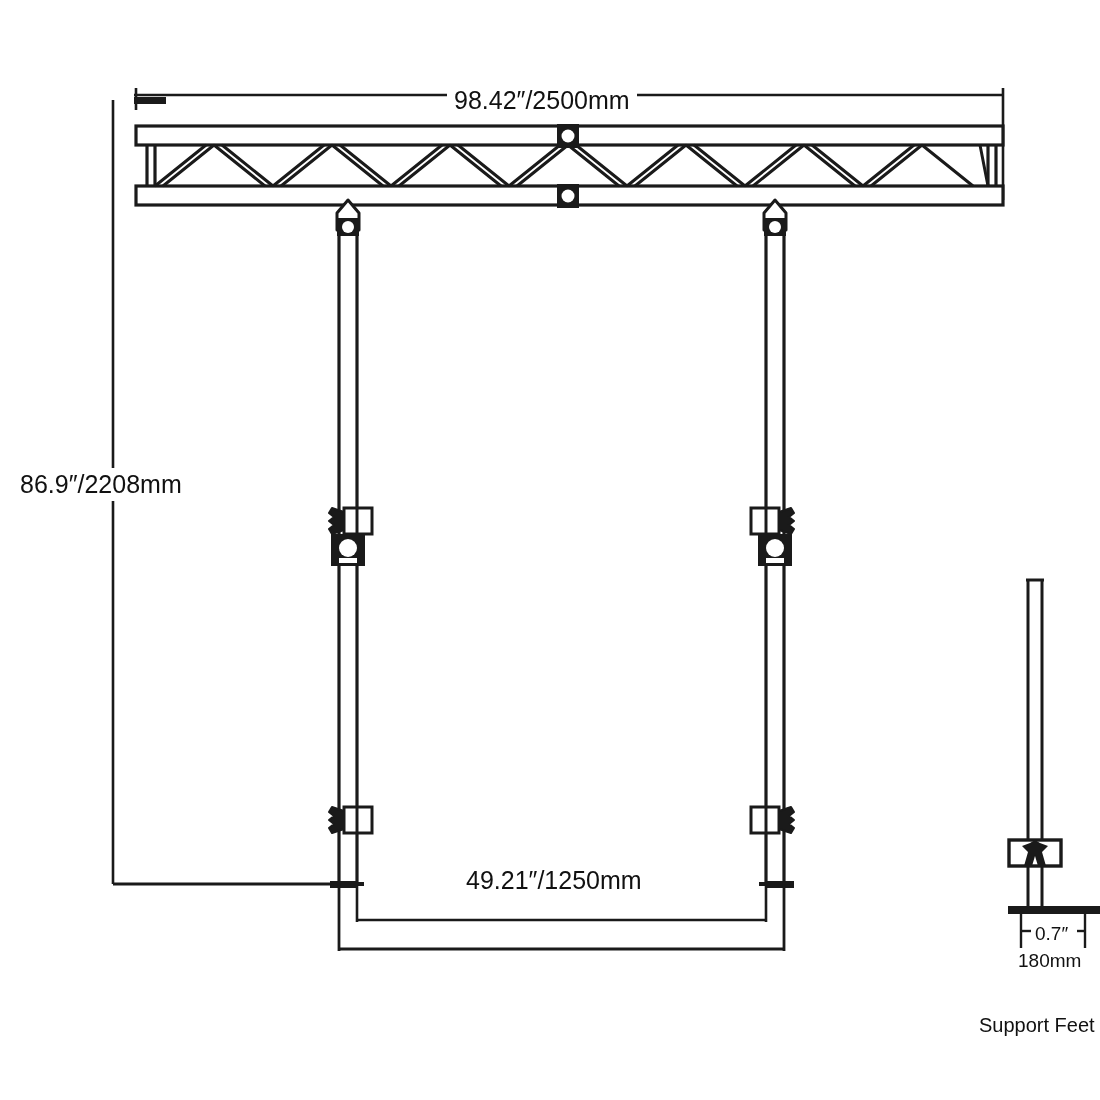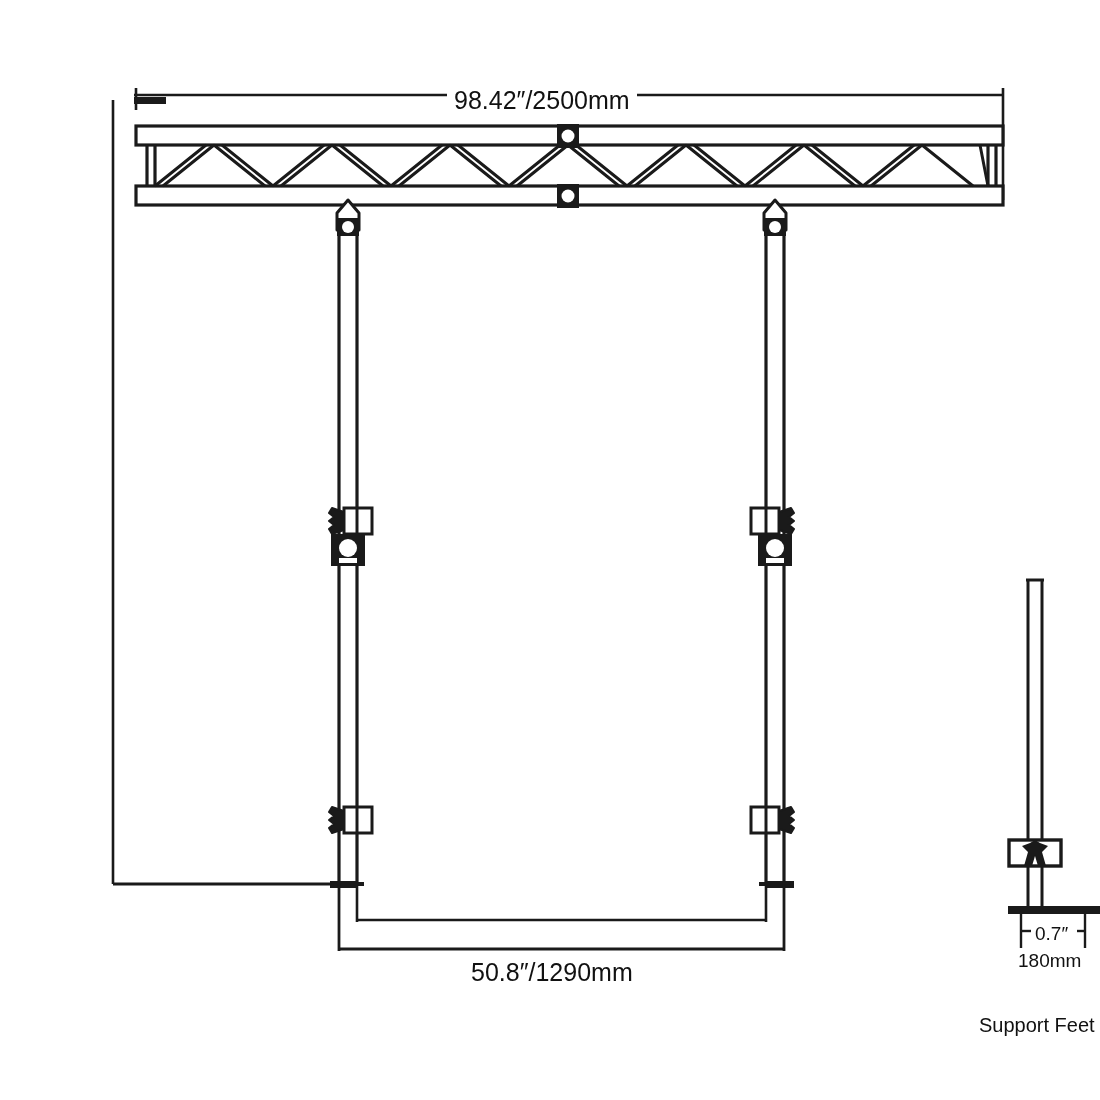"86.9″/2208mm" div.dimtext { html: none -> <div>86.9″/2208mm</div> }
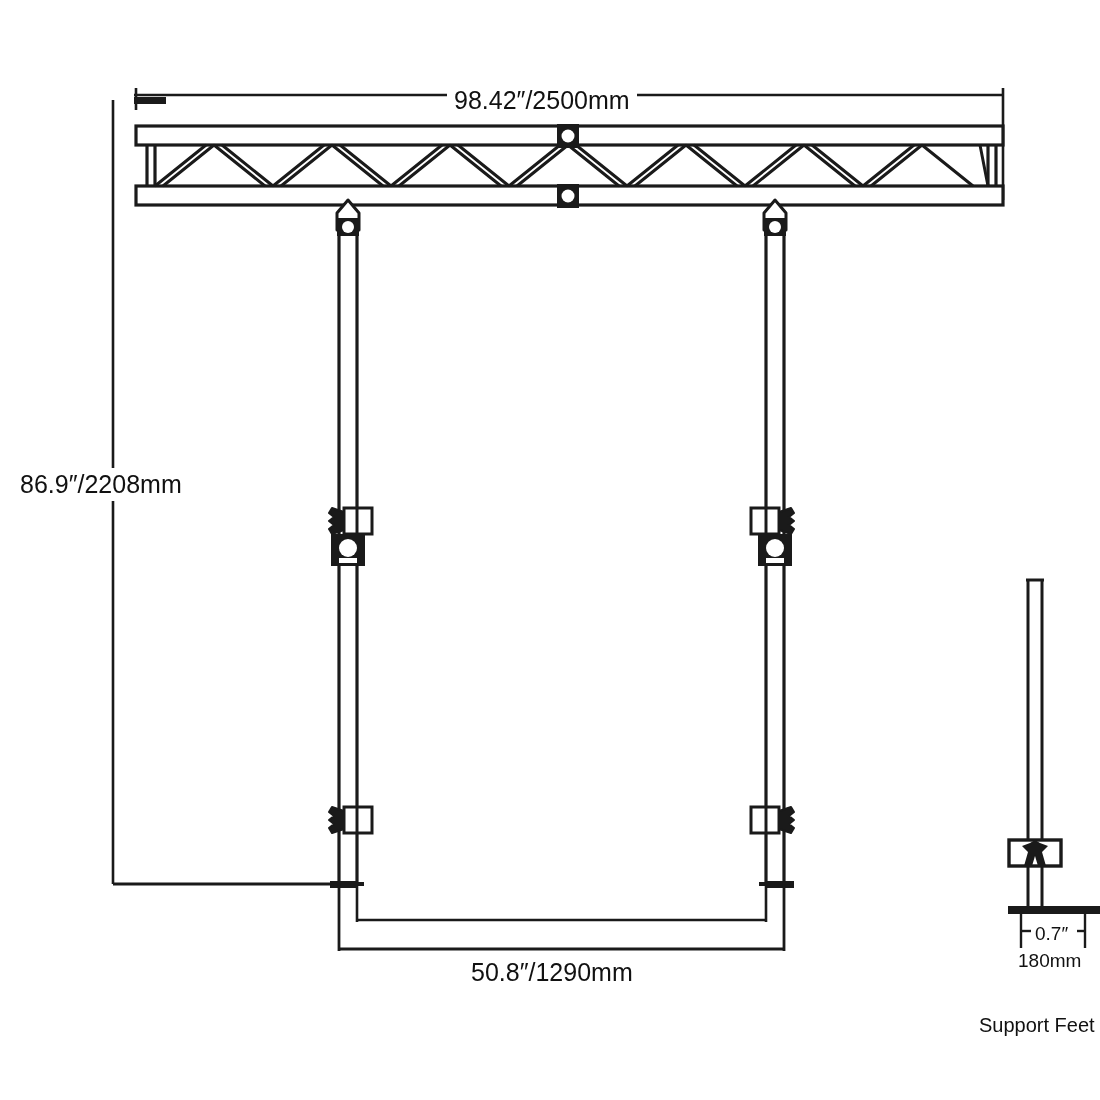"49.21″/1250mm" div.dimtext { html: none -> <div>49.21″/1250mm</div> }
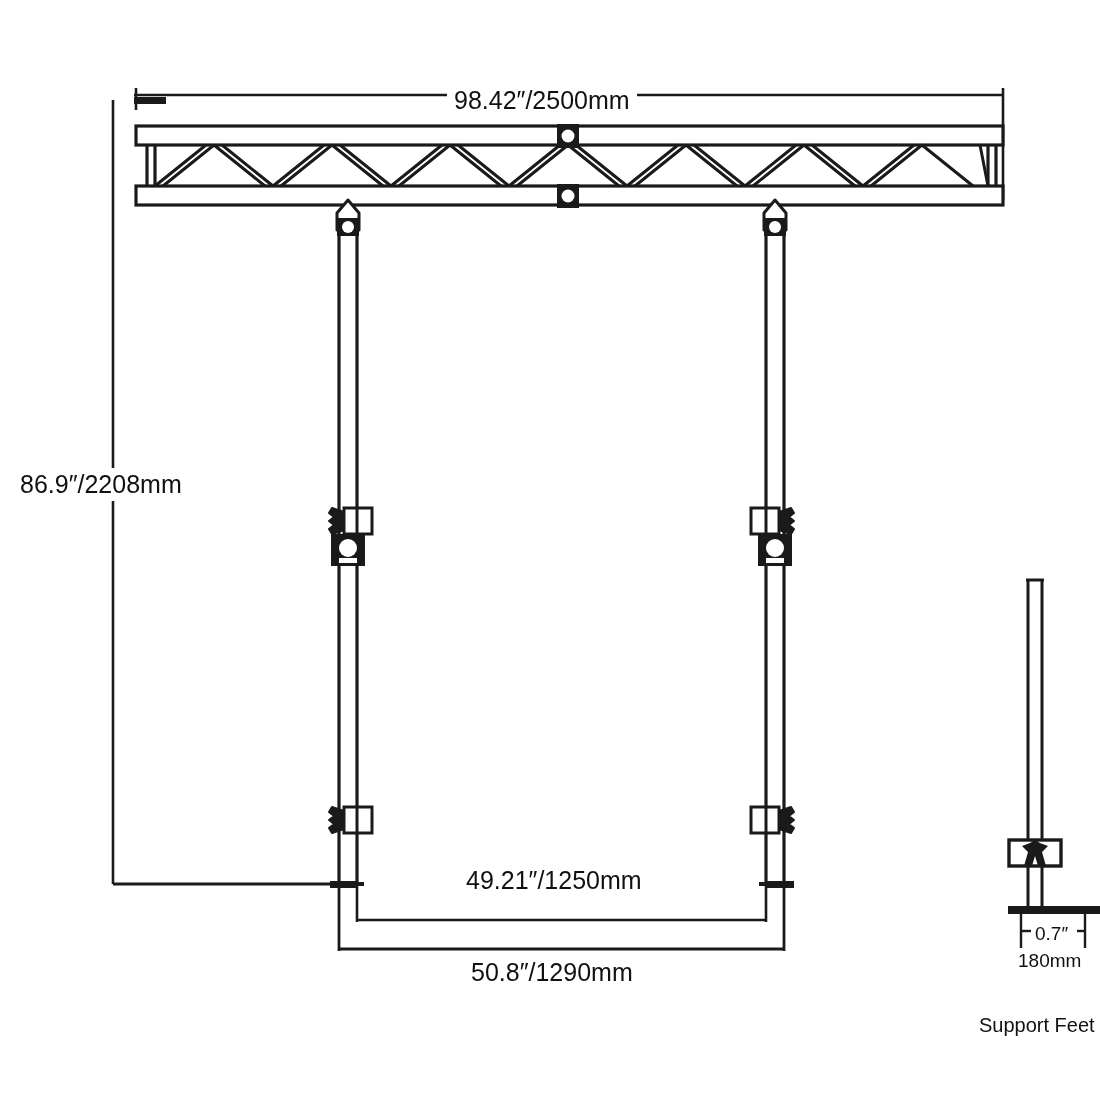"50.8″/1290mm" div.dimtext { html: <div>50.8″/1290mm</div> -> none }
